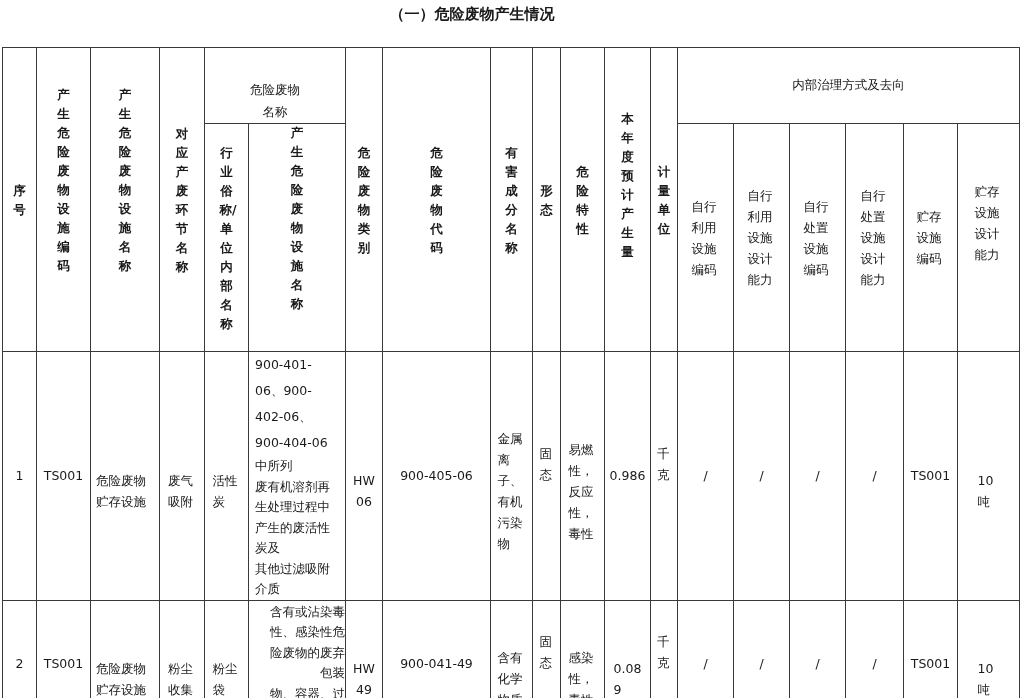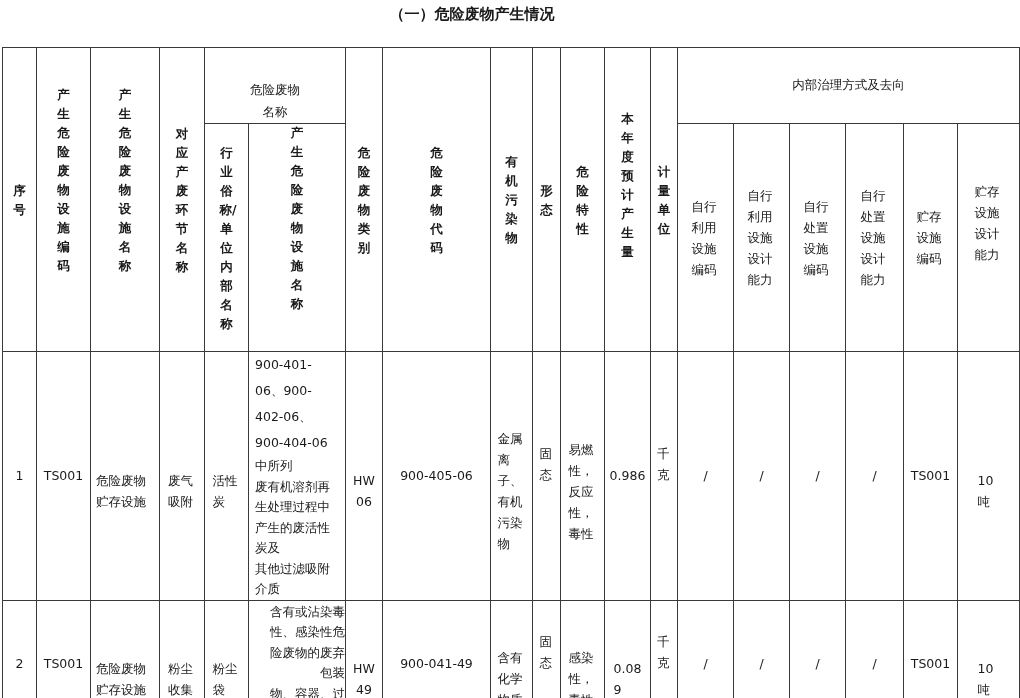"有机污染物" span.v { text: 机污染物 -> 害成分名称 }
